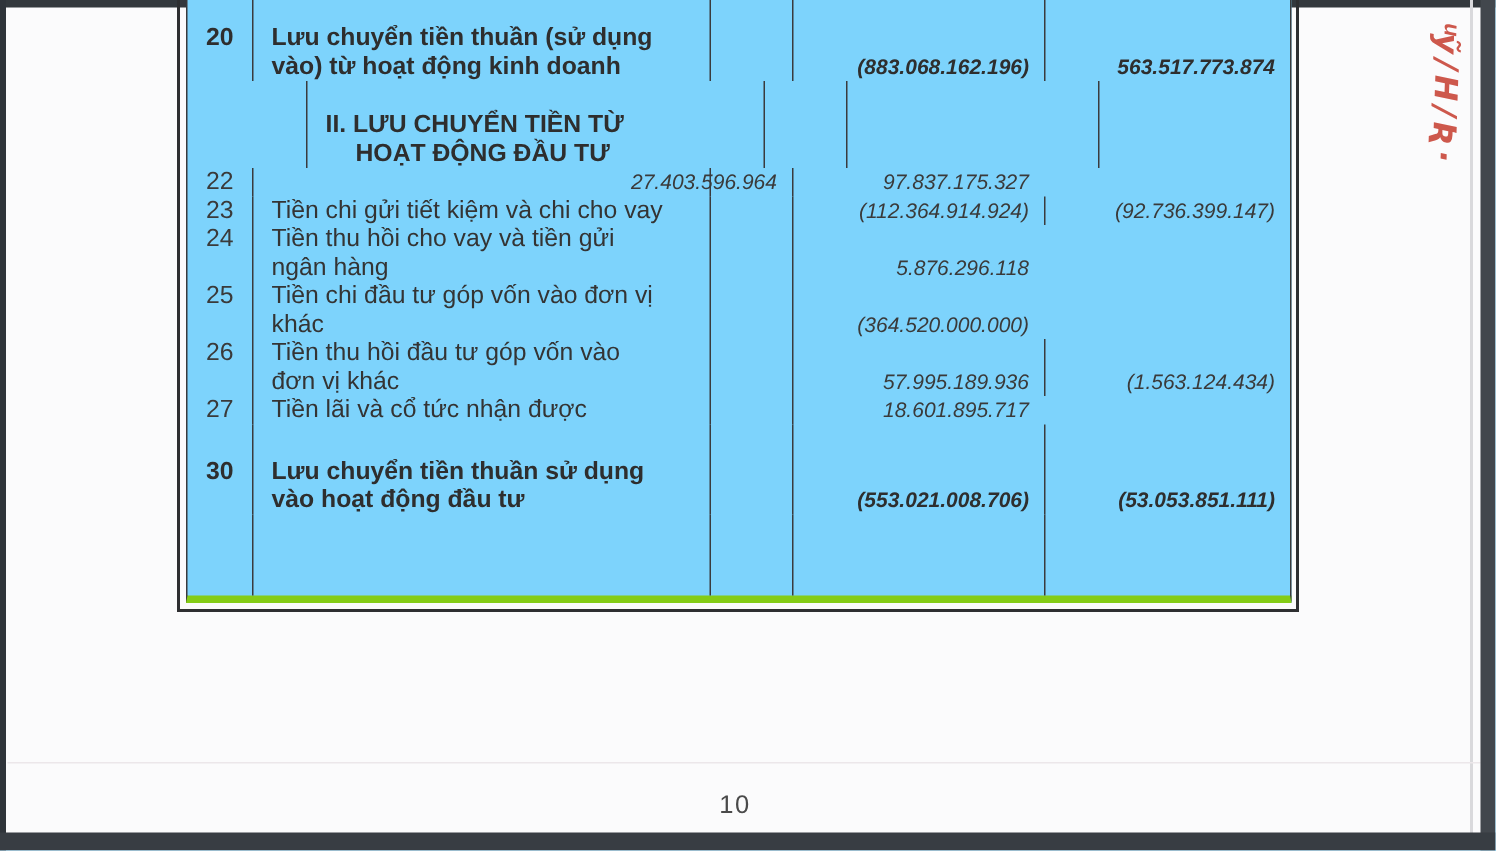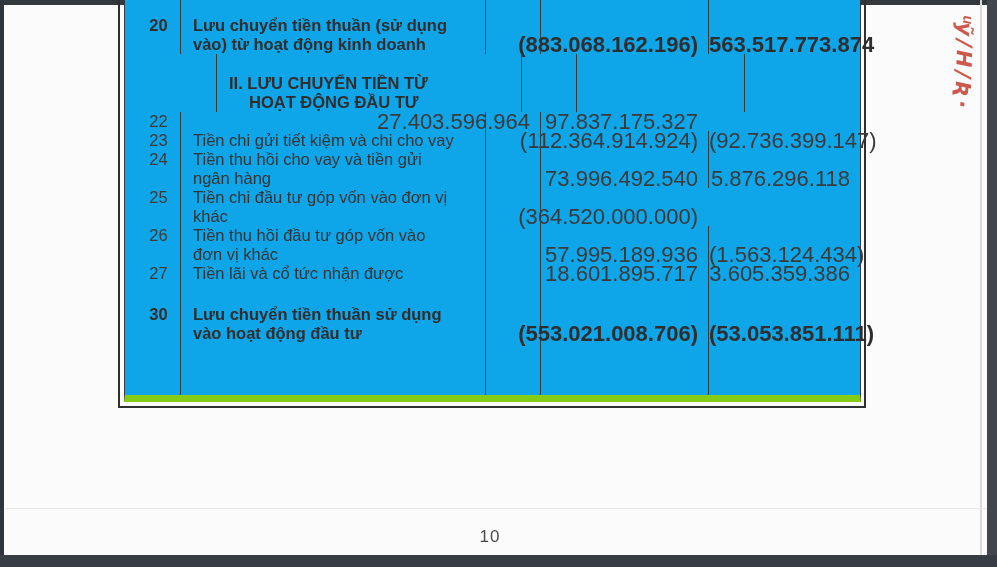"20" .tbl-inner { background: #0ea5e9 -> #7dd3fc; border-bottom: 7px solid #84cc16 -> 5px solid #84cc16; padding-left: 12px -> none }
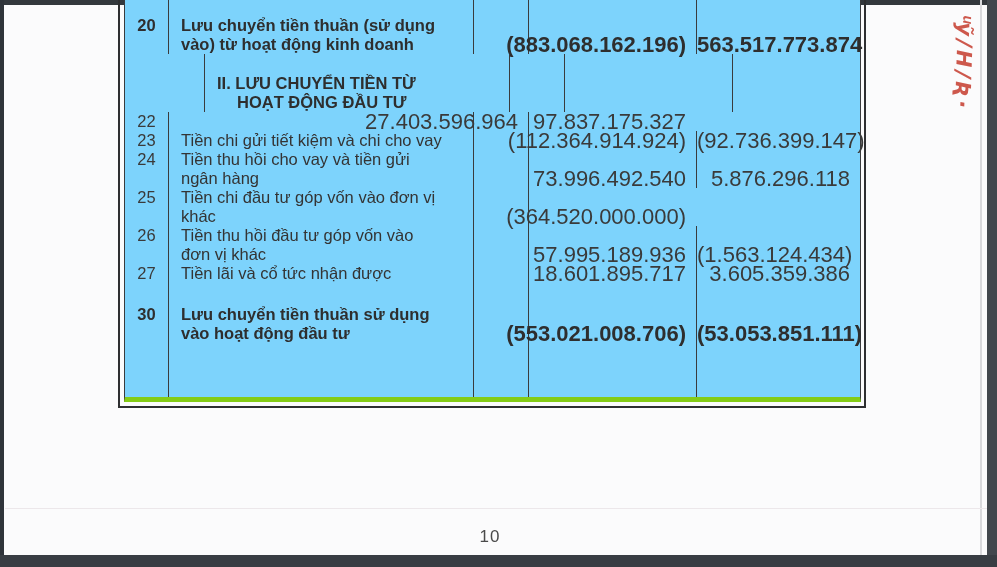"(883.068.162.196)" .cell-val { font-size: 22px -> 14px; font-style: none -> italic }
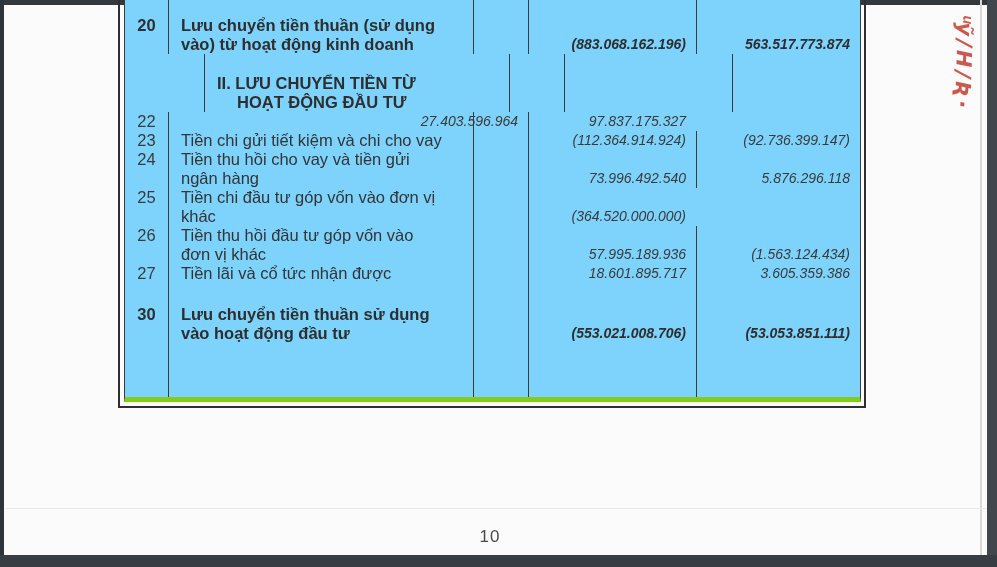"73.996.492.540" div.cell { html: <div>73.996.492.540</div> -> none }
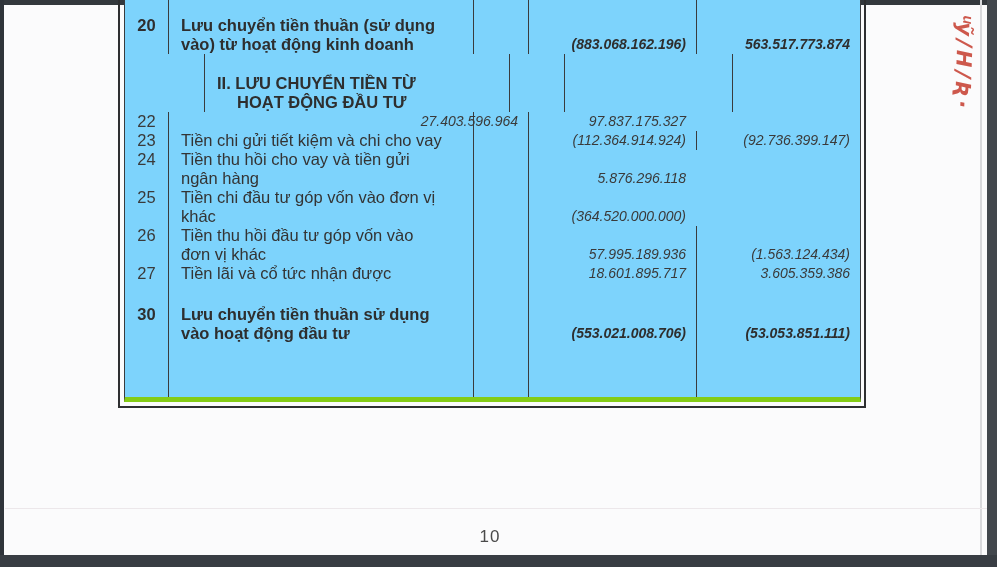"3.605.359.386" div.cell { html: <div>3.605.359.386</div> -> none }
